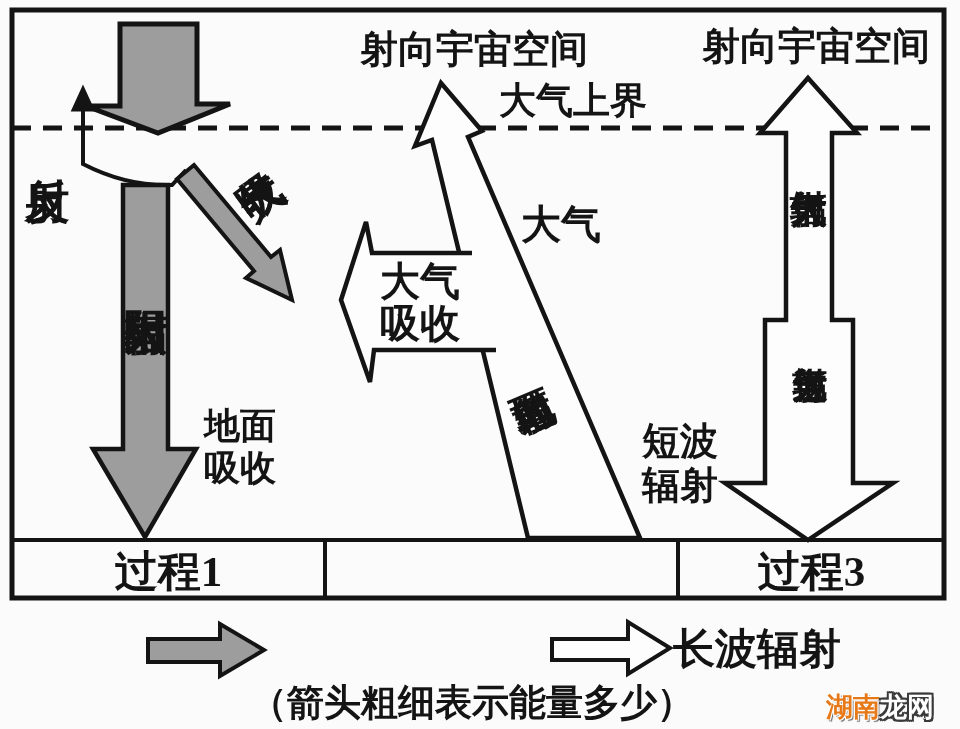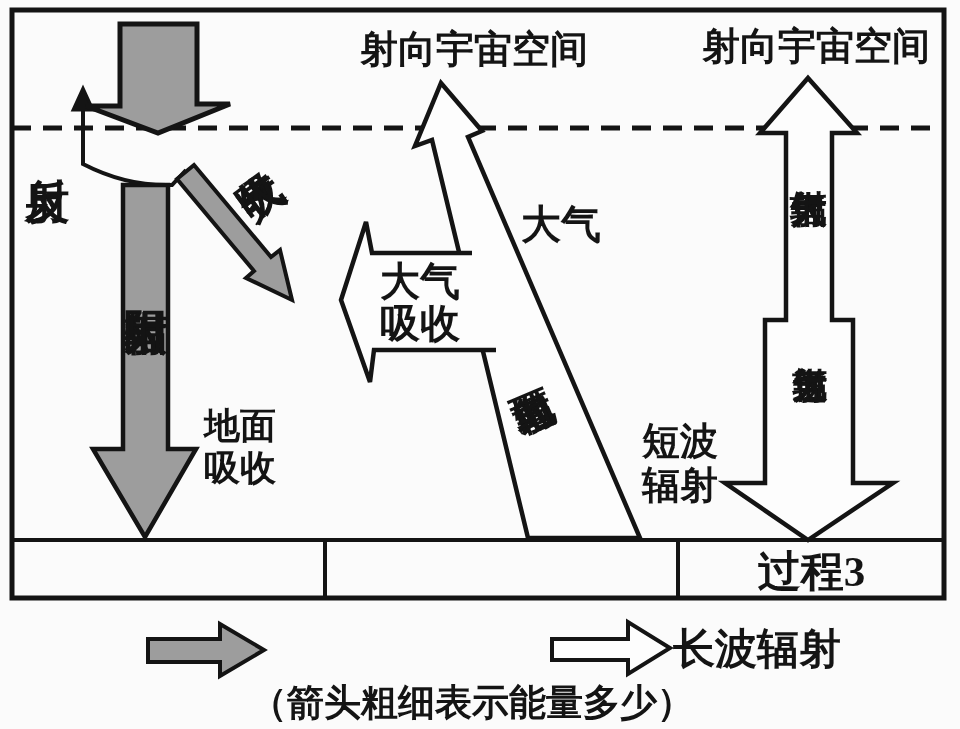"大气上界" div.t { html: none -> <div>大气上界</div> }
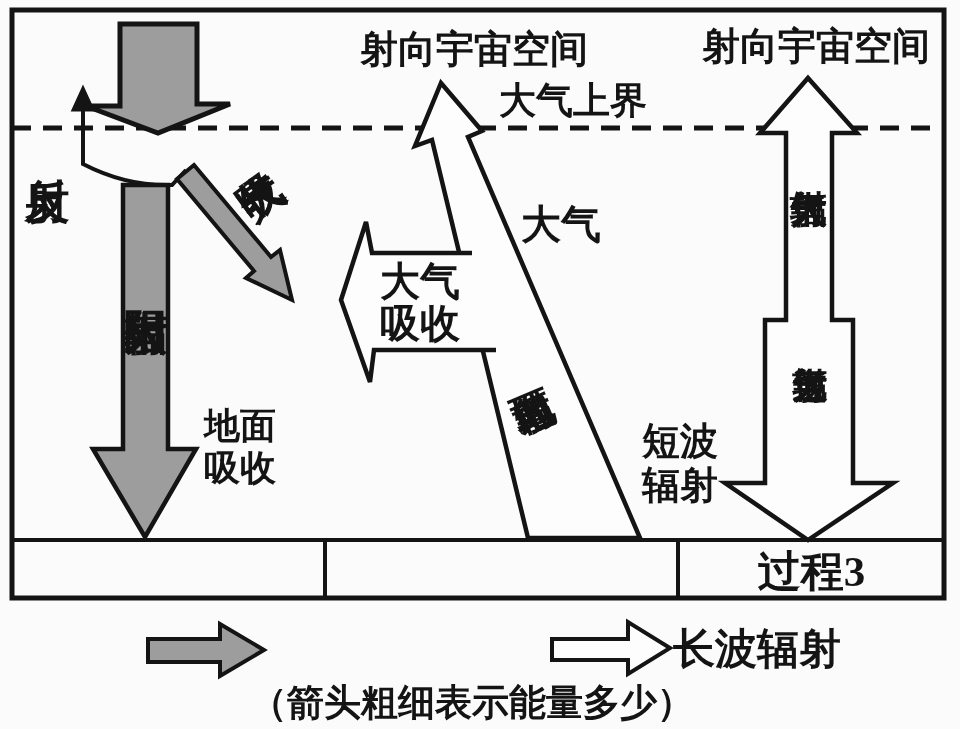"过程1" div.t { html: none -> <div>过程1</div> }
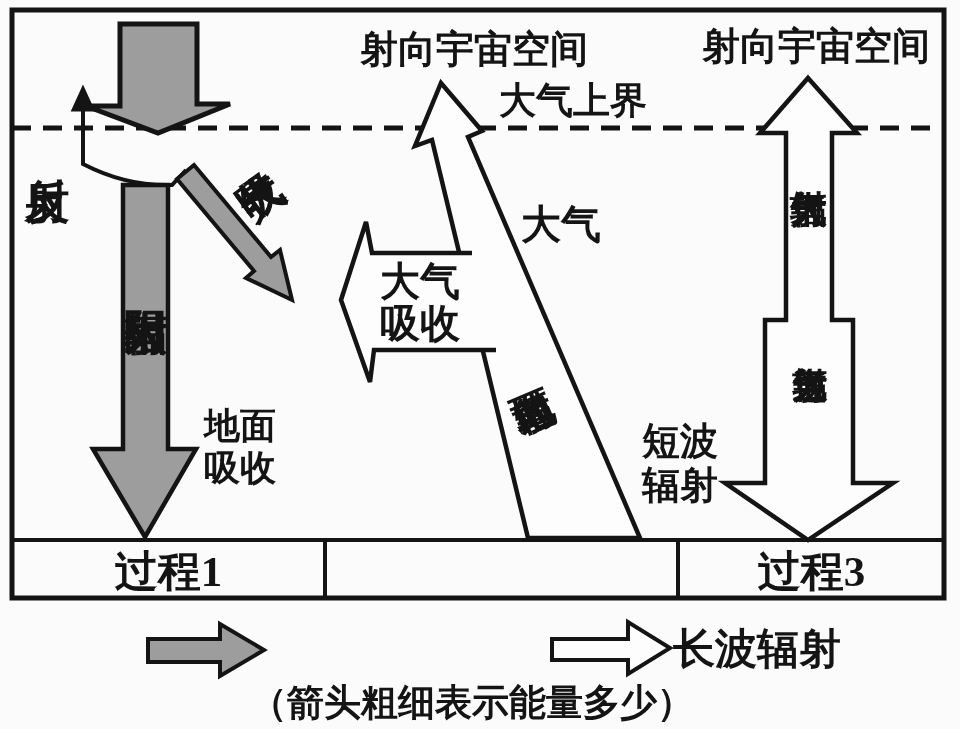"湖南龙网" div.wm { html: none -> <div> <span>湖南</span><span>龙网</span> </div> }
